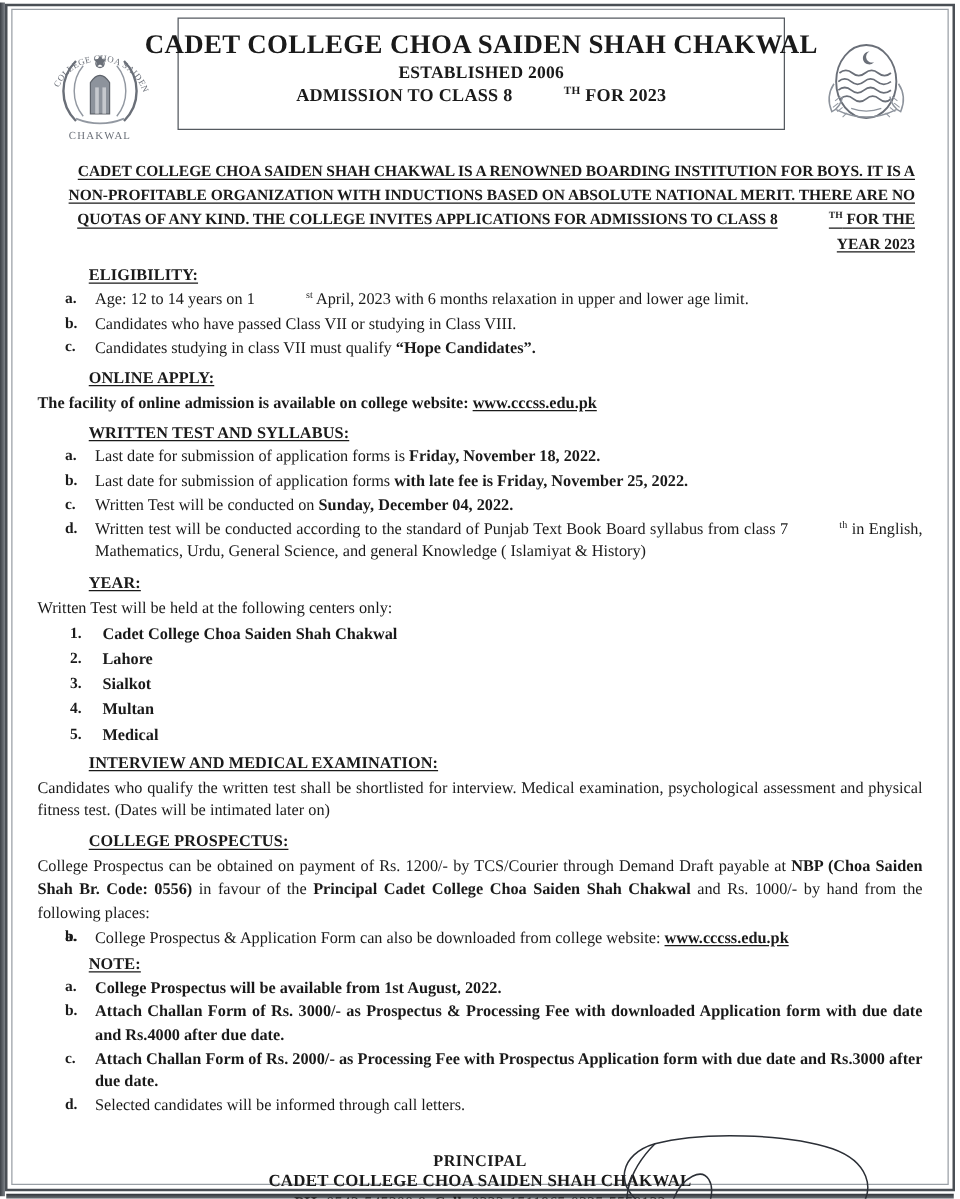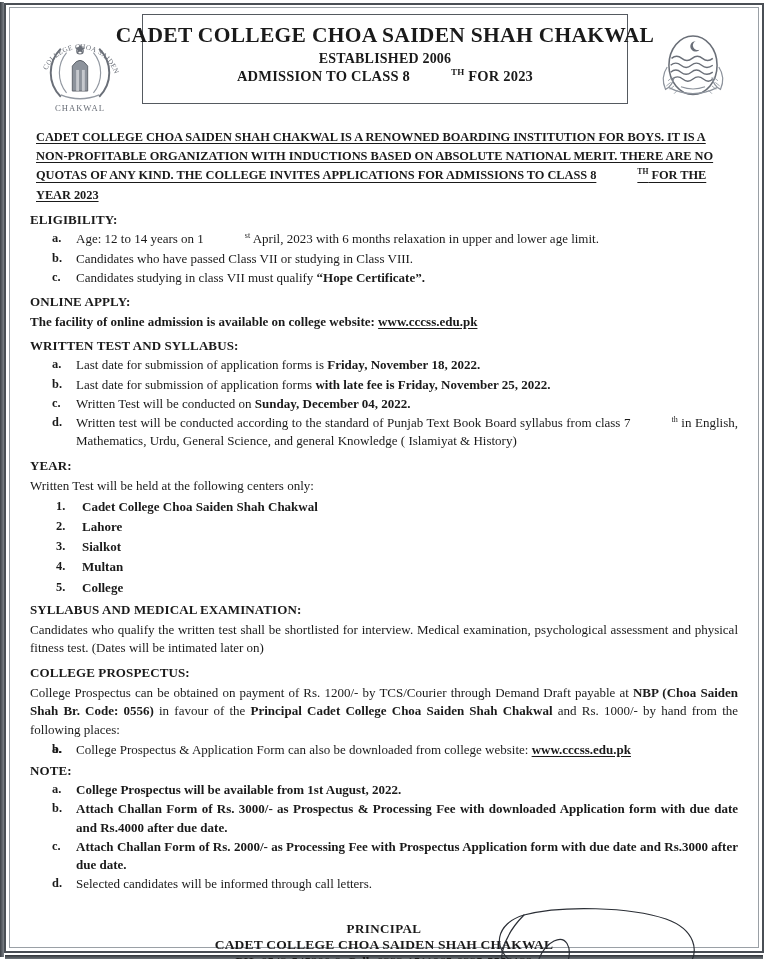"CADET COLLEGE CHOA SAIDEN SHAH CHAKWAL IS" .intro { text-align: left -> right }
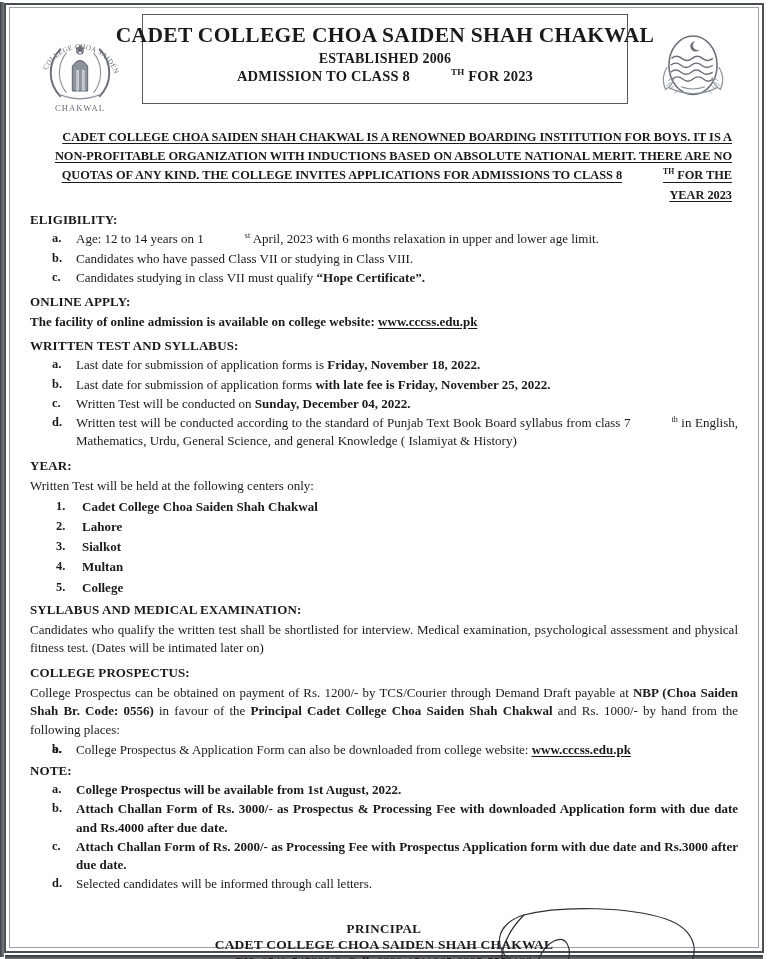"ELIGIBILITY:" .sec-head { margin-left: none -> 41px; text-decoration: none -> underline }
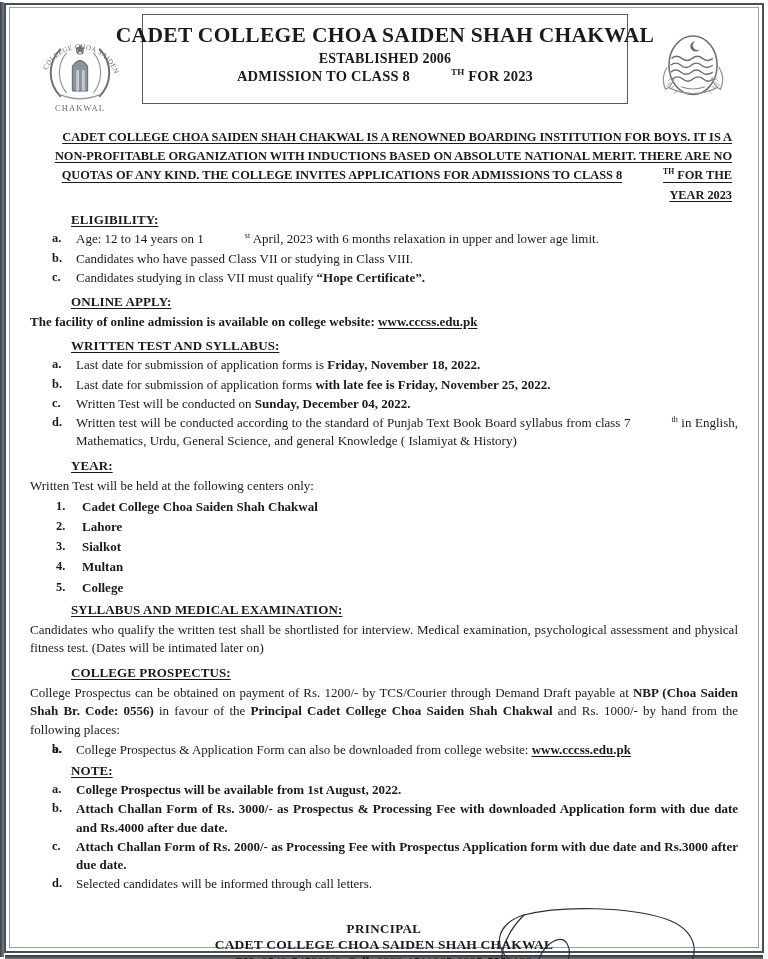"“Hope Certificate”." span.b { text: Certificate -> Candidates }
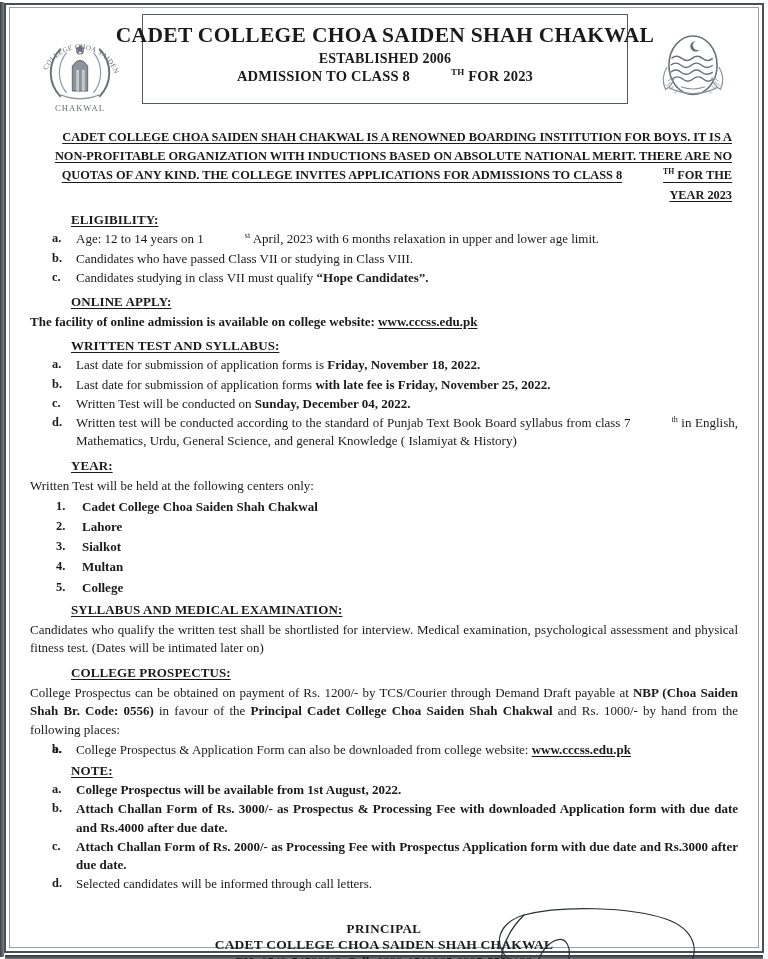"College" span { text: College -> Medical }
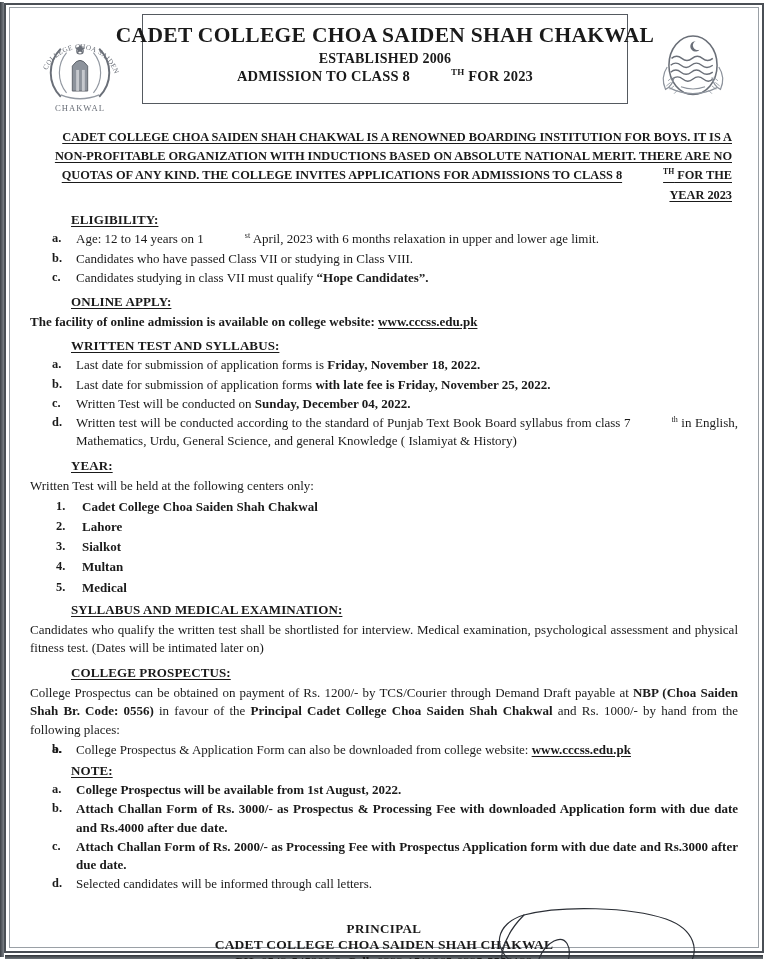"SYLLABUS AND MEDICAL EXAMINATION:" div.sec-head { text: SYLLABUS -> INTERVIEW }
